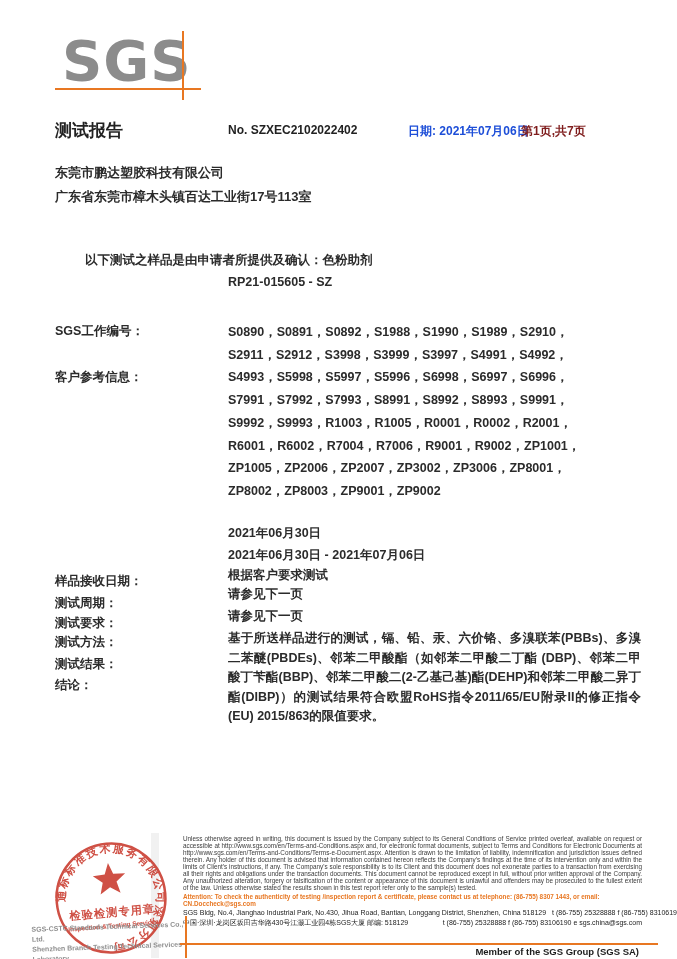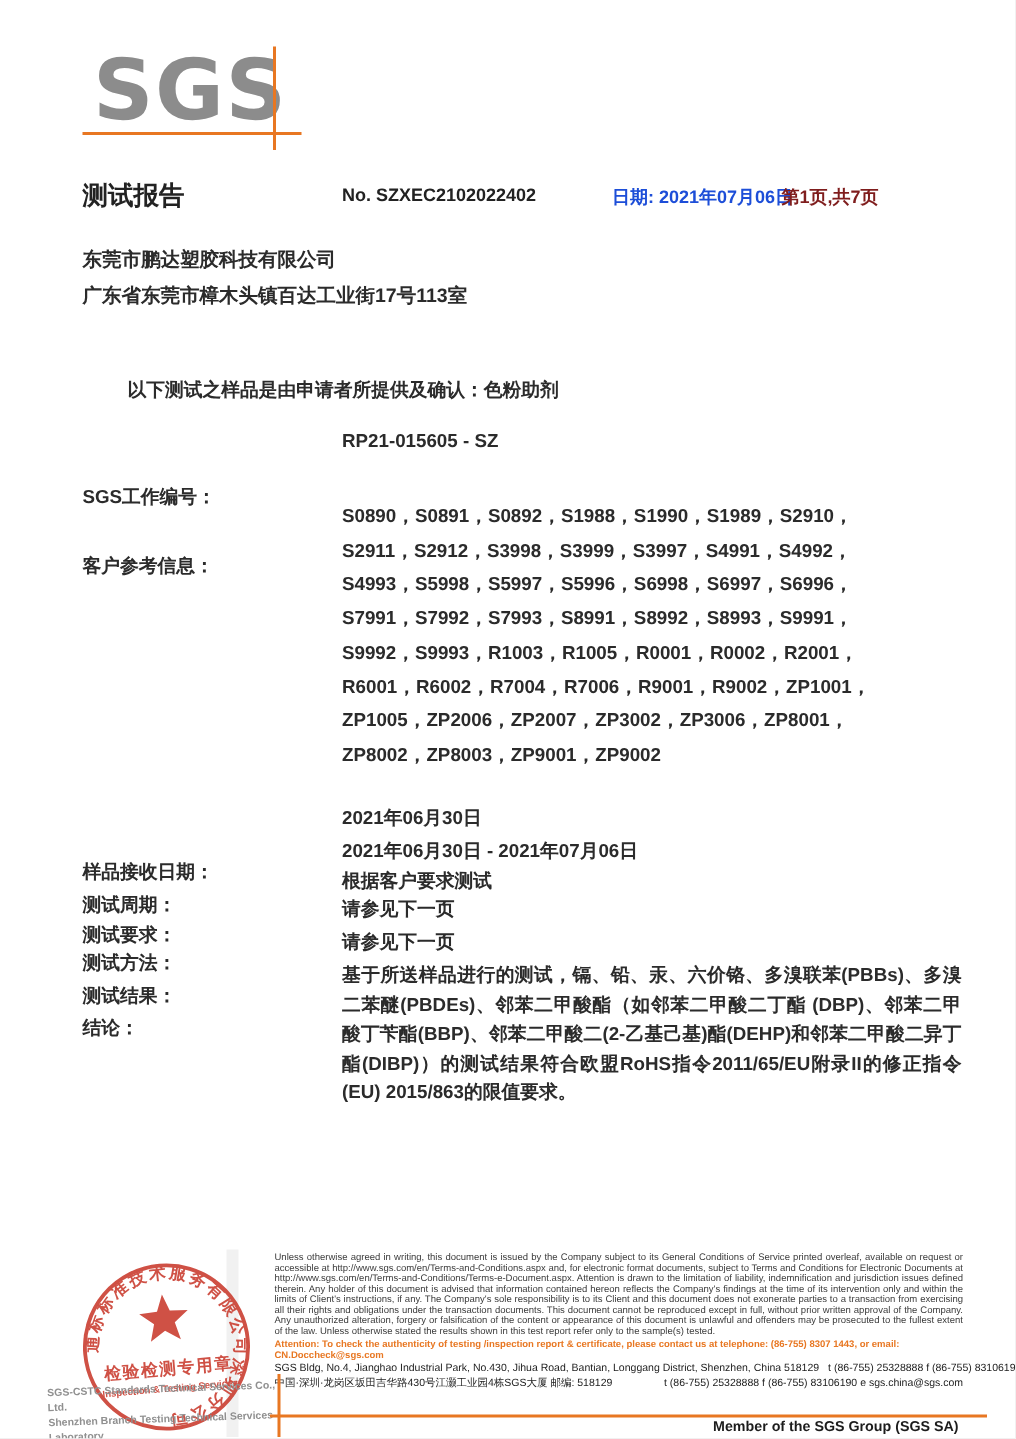"RP21-015605 - SZ" .row .val { margin-top: 12px -> none }
